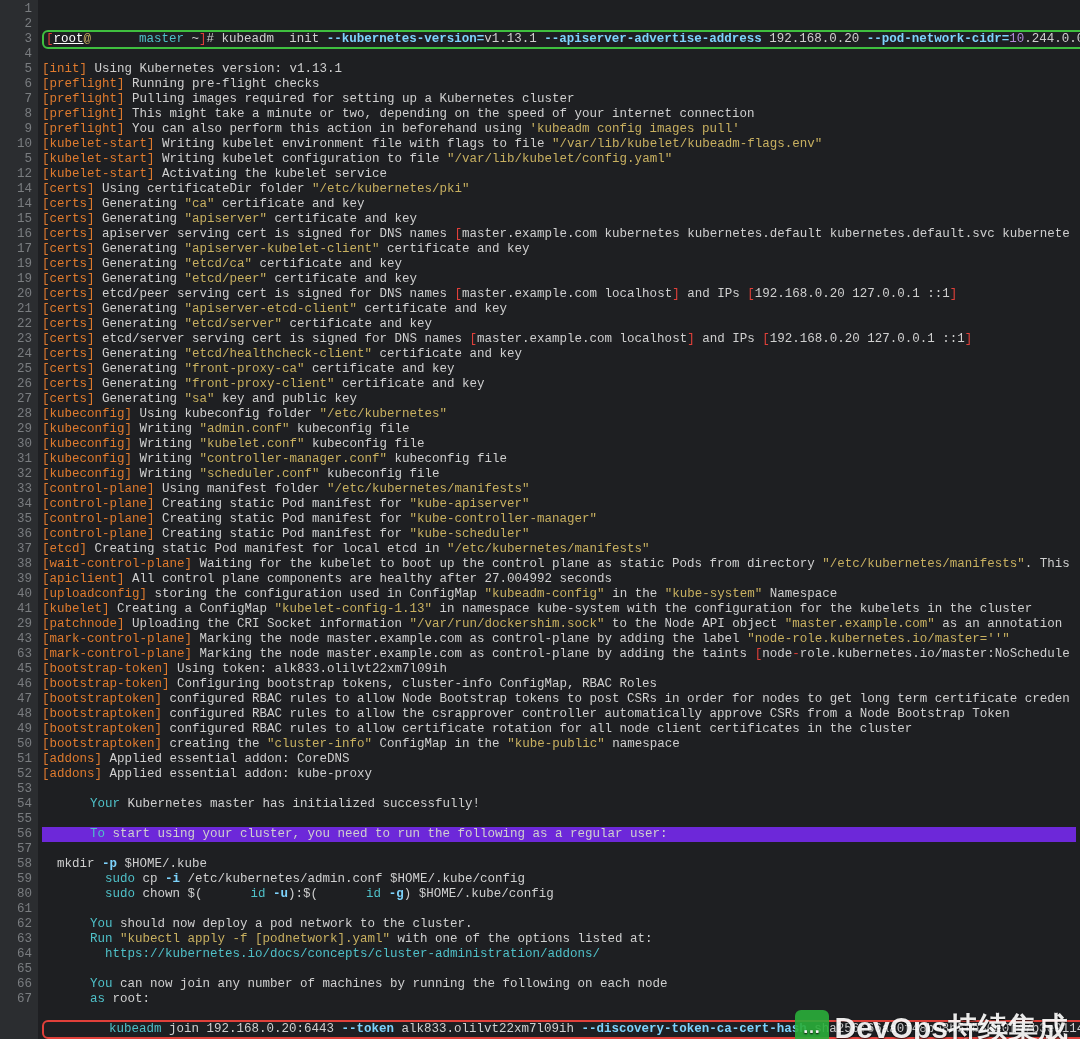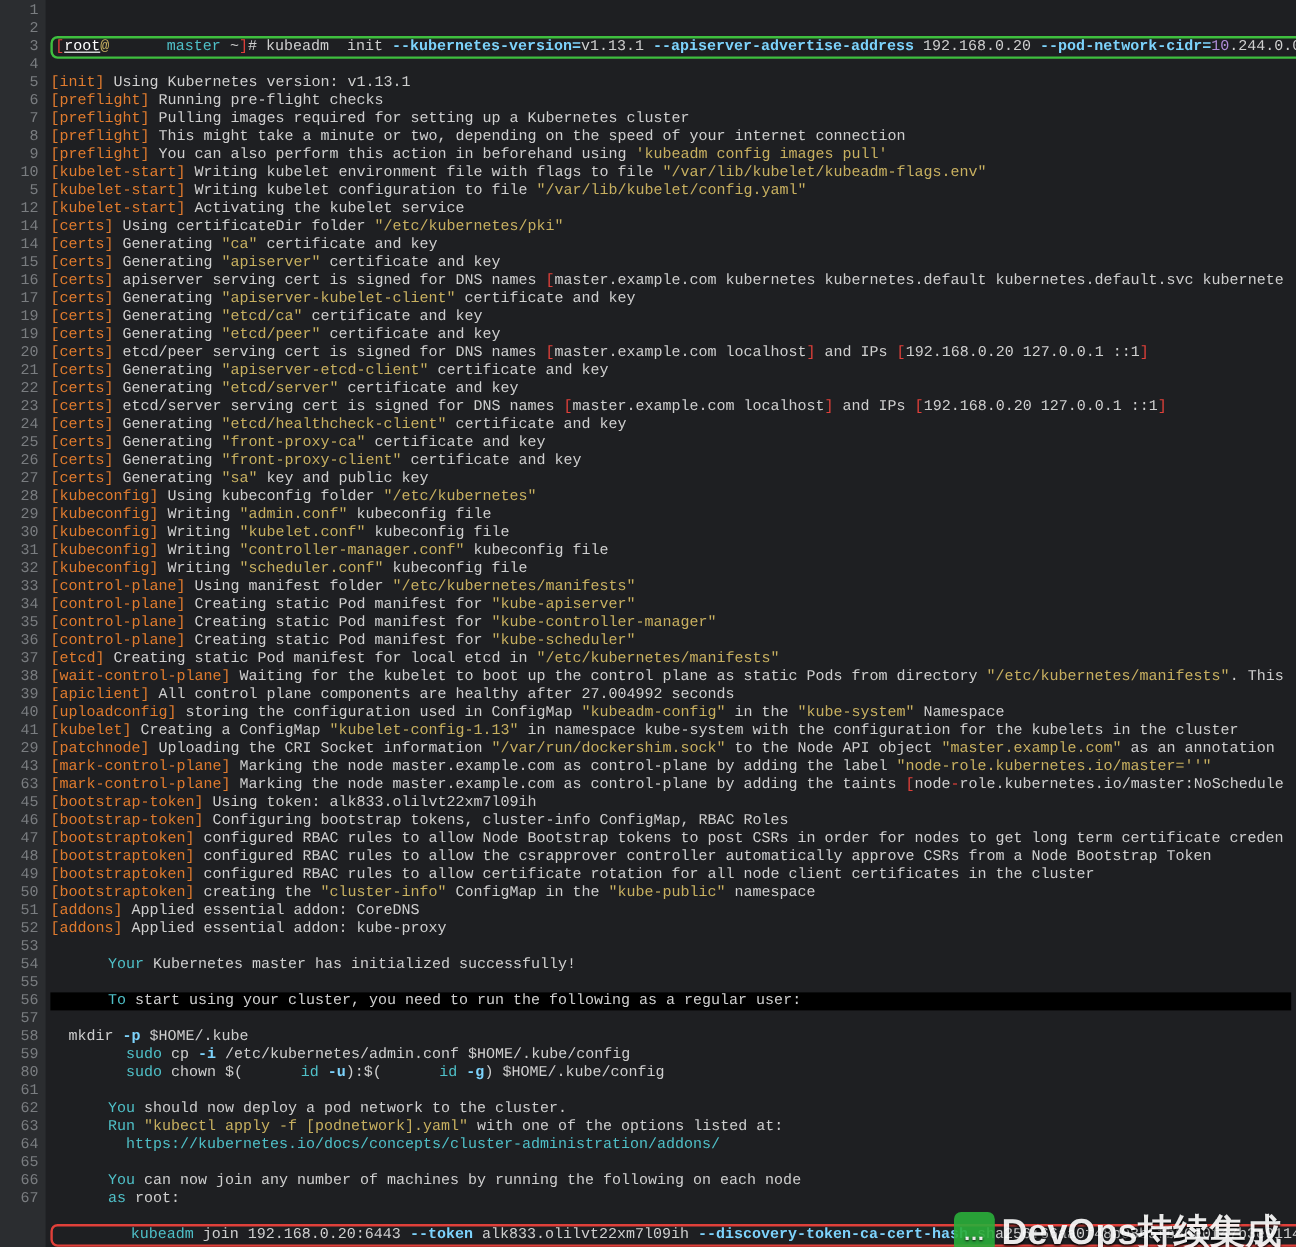"To start using your cluster," .hlrow { background: #000000 -> #6d28d9 }
